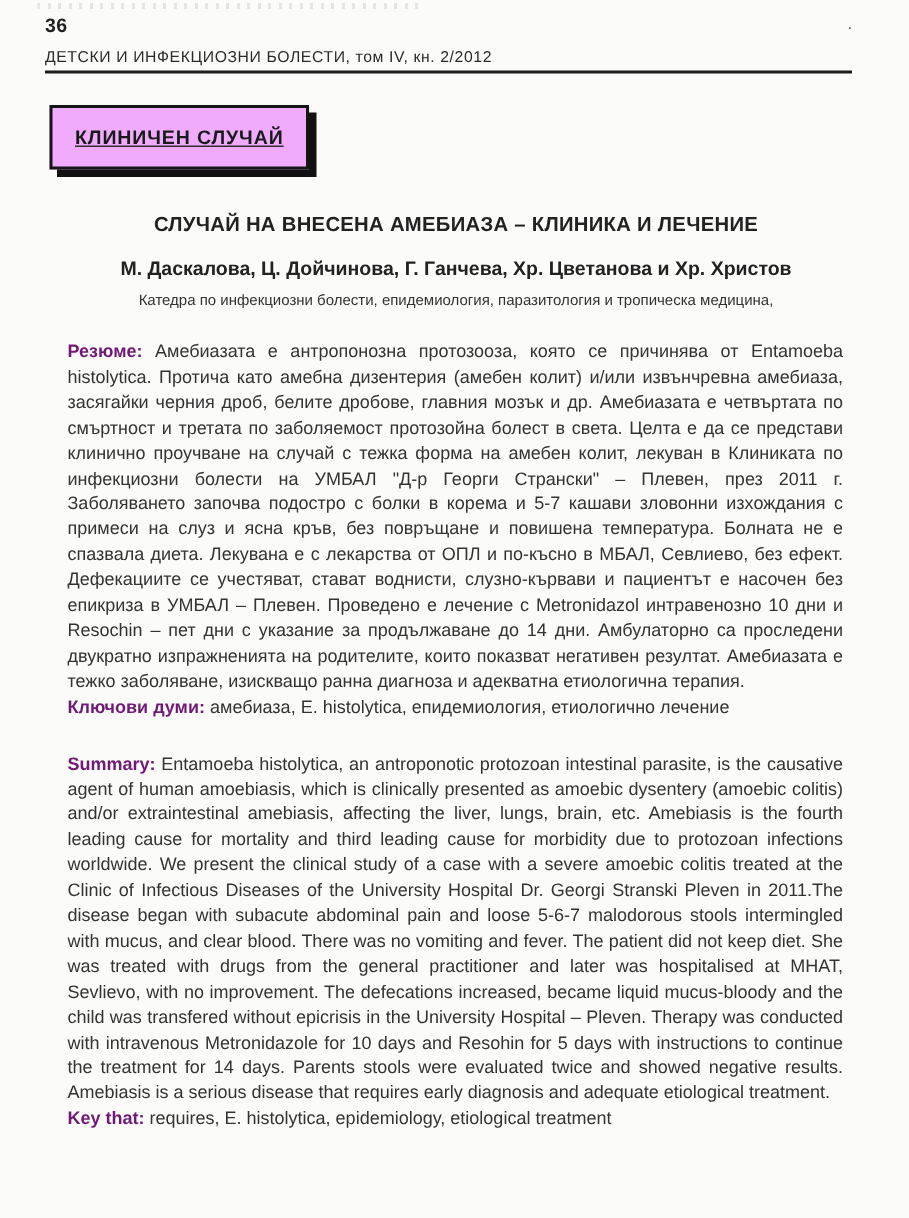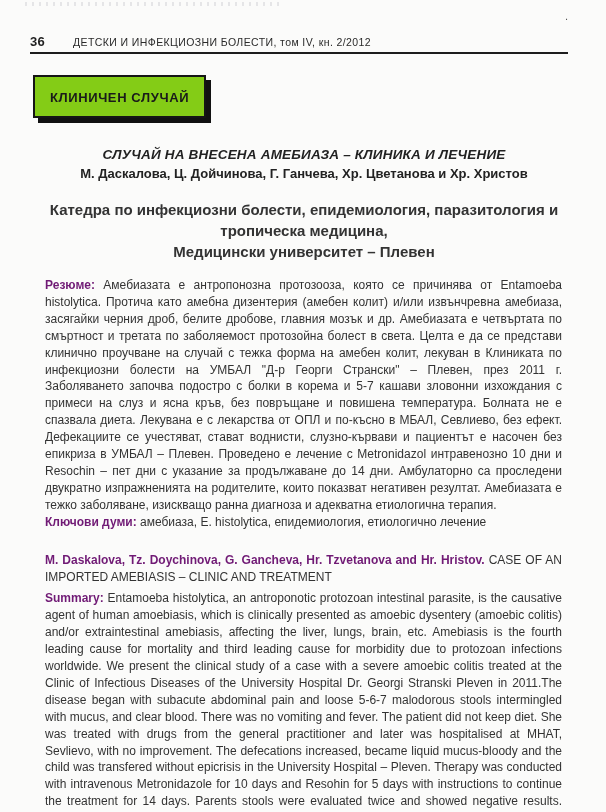"36" .runhead { flex-direction: none -> column; gap: 28px -> 8px }
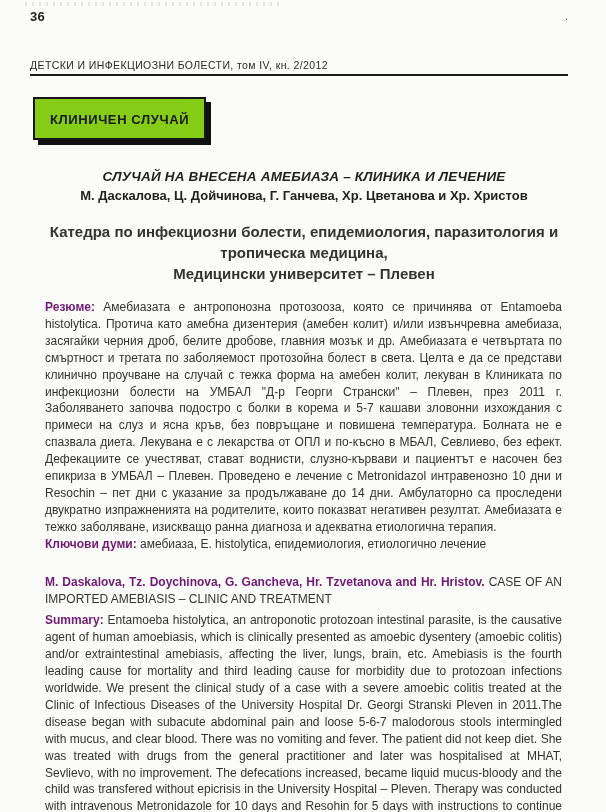"ДЕТСКИ И ИНФЕКЦИОЗНИ БОЛЕСТИ, том" .runhead .journal { margin-top: 27px -> none }
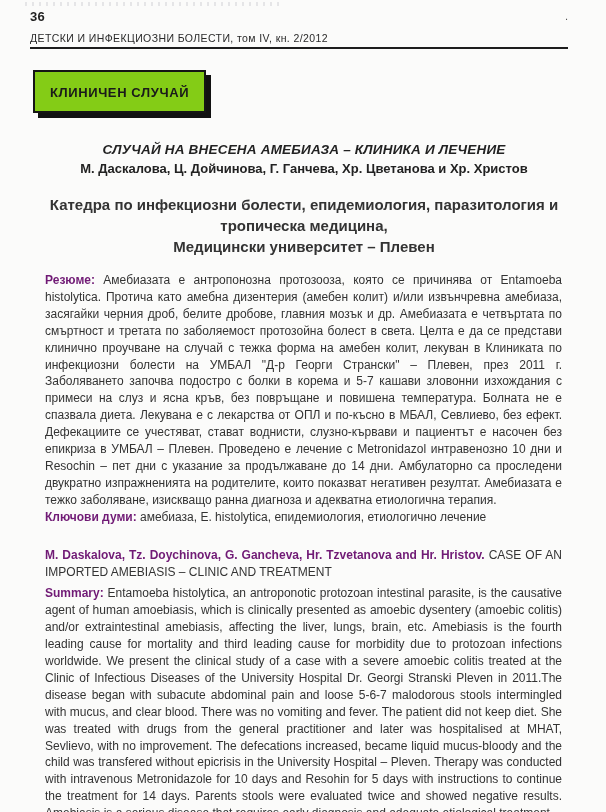"КЛИНИЧЕН СЛУЧАЙ" .section-box { background: #84cc16 -> #f0abfc; text-decoration: none -> underline }
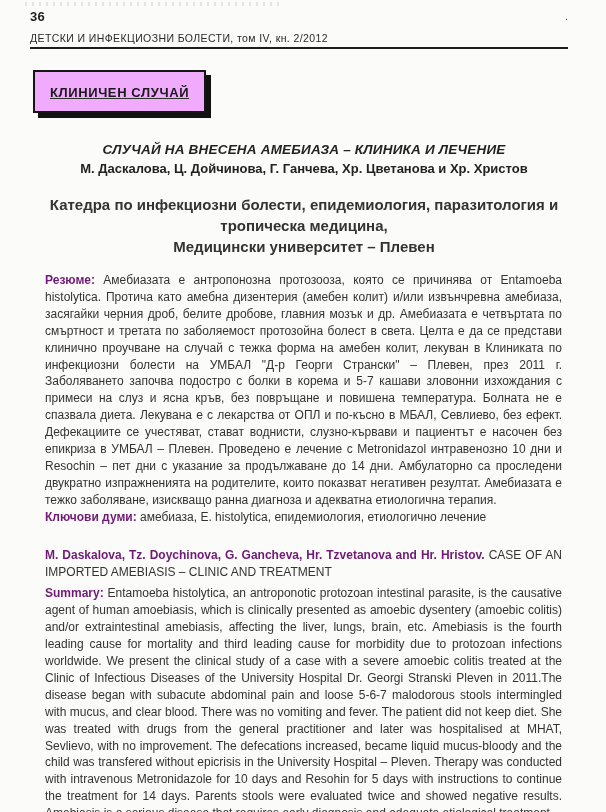"СЛУЧАЙ НА ВНЕСЕНА АМЕБИАЗА –" .art-title { font-style: italic -> none }
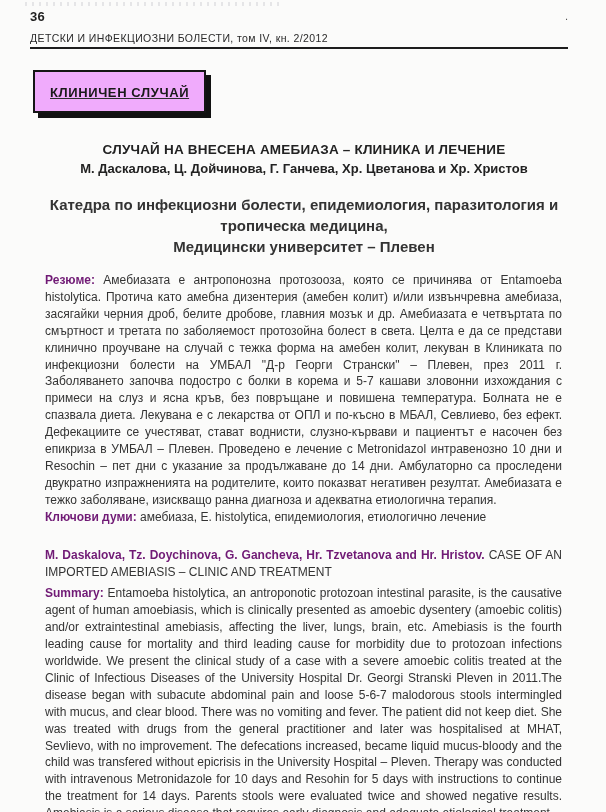"М. Даскалова, Ц. Дойчинова, Г." .art-authors { margin: 4px 0 0 0 -> 14px 0 0 0 }
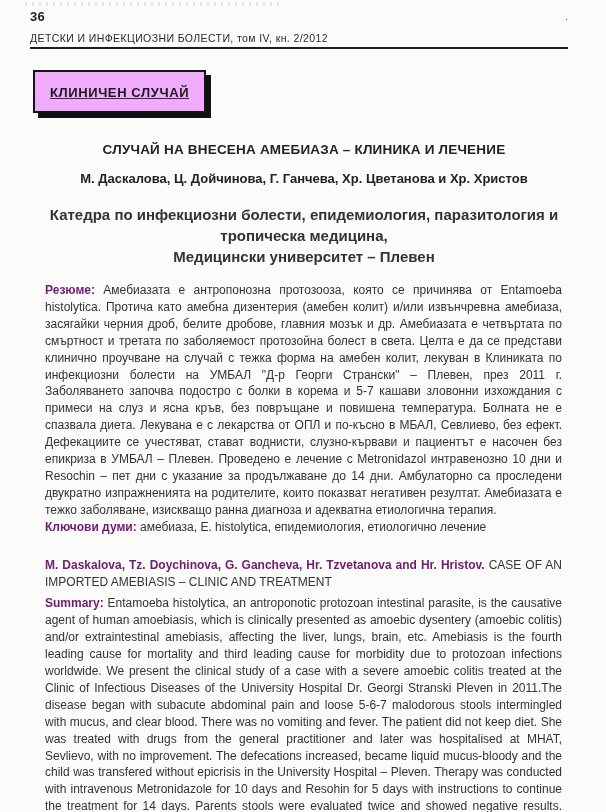"Катедра по инфекциозни болести," .art-affil { font-size: 15px -> 10px; font-weight: bold -> normal; margin: 18px 0 0 0 -> 4px 0 0 0 }
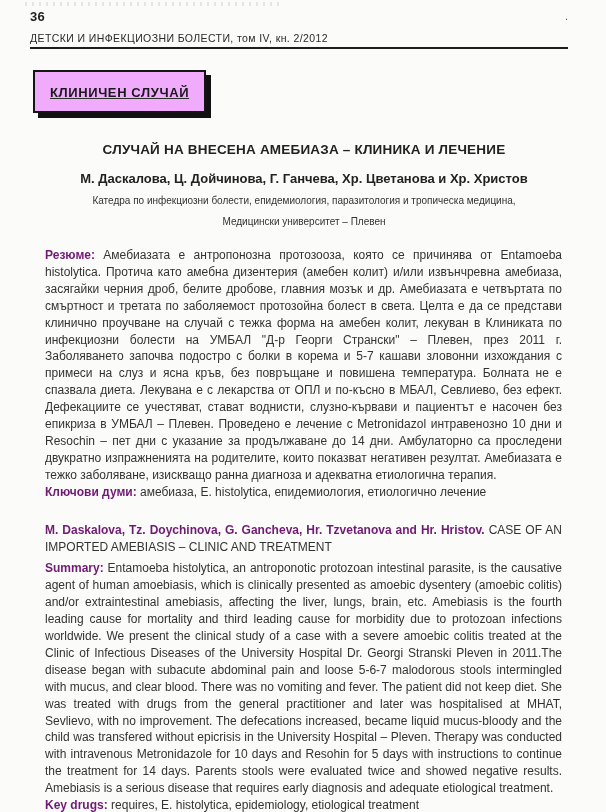"Медицински университет – Плевен" p.art-affil { html: <p>Медицински университет – Плевен</p> -> none }
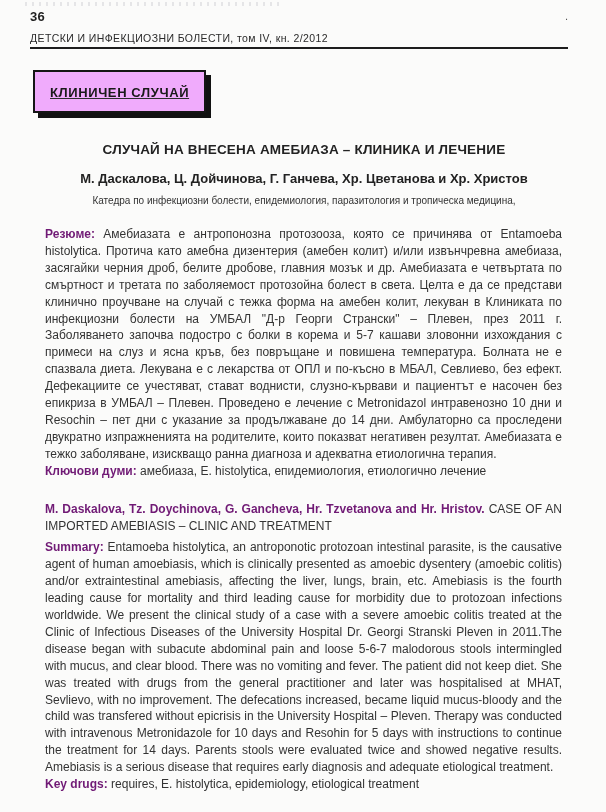"M. Daskalova, Tz. Doychinova, G." p.just { html: <p><b>M. Daskalova, Tz. Doychinova, G. Gancheva, Hr. Tzvetanova and Hr. Hristov.</b> <span>CASE OF AN IMPORTED AMEBIASIS – CLINIC AND TREATMENT</span></p> -> none }
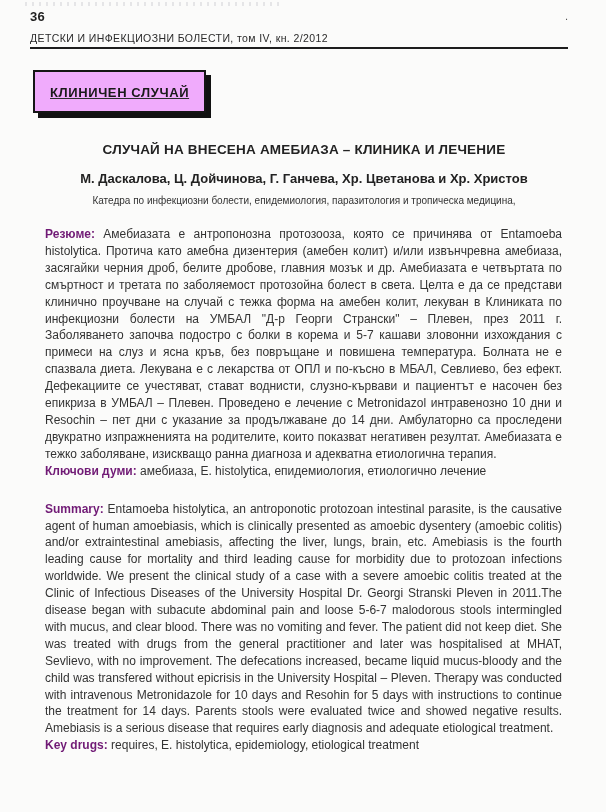"Key drugs:" b { text: drugs -> that }
